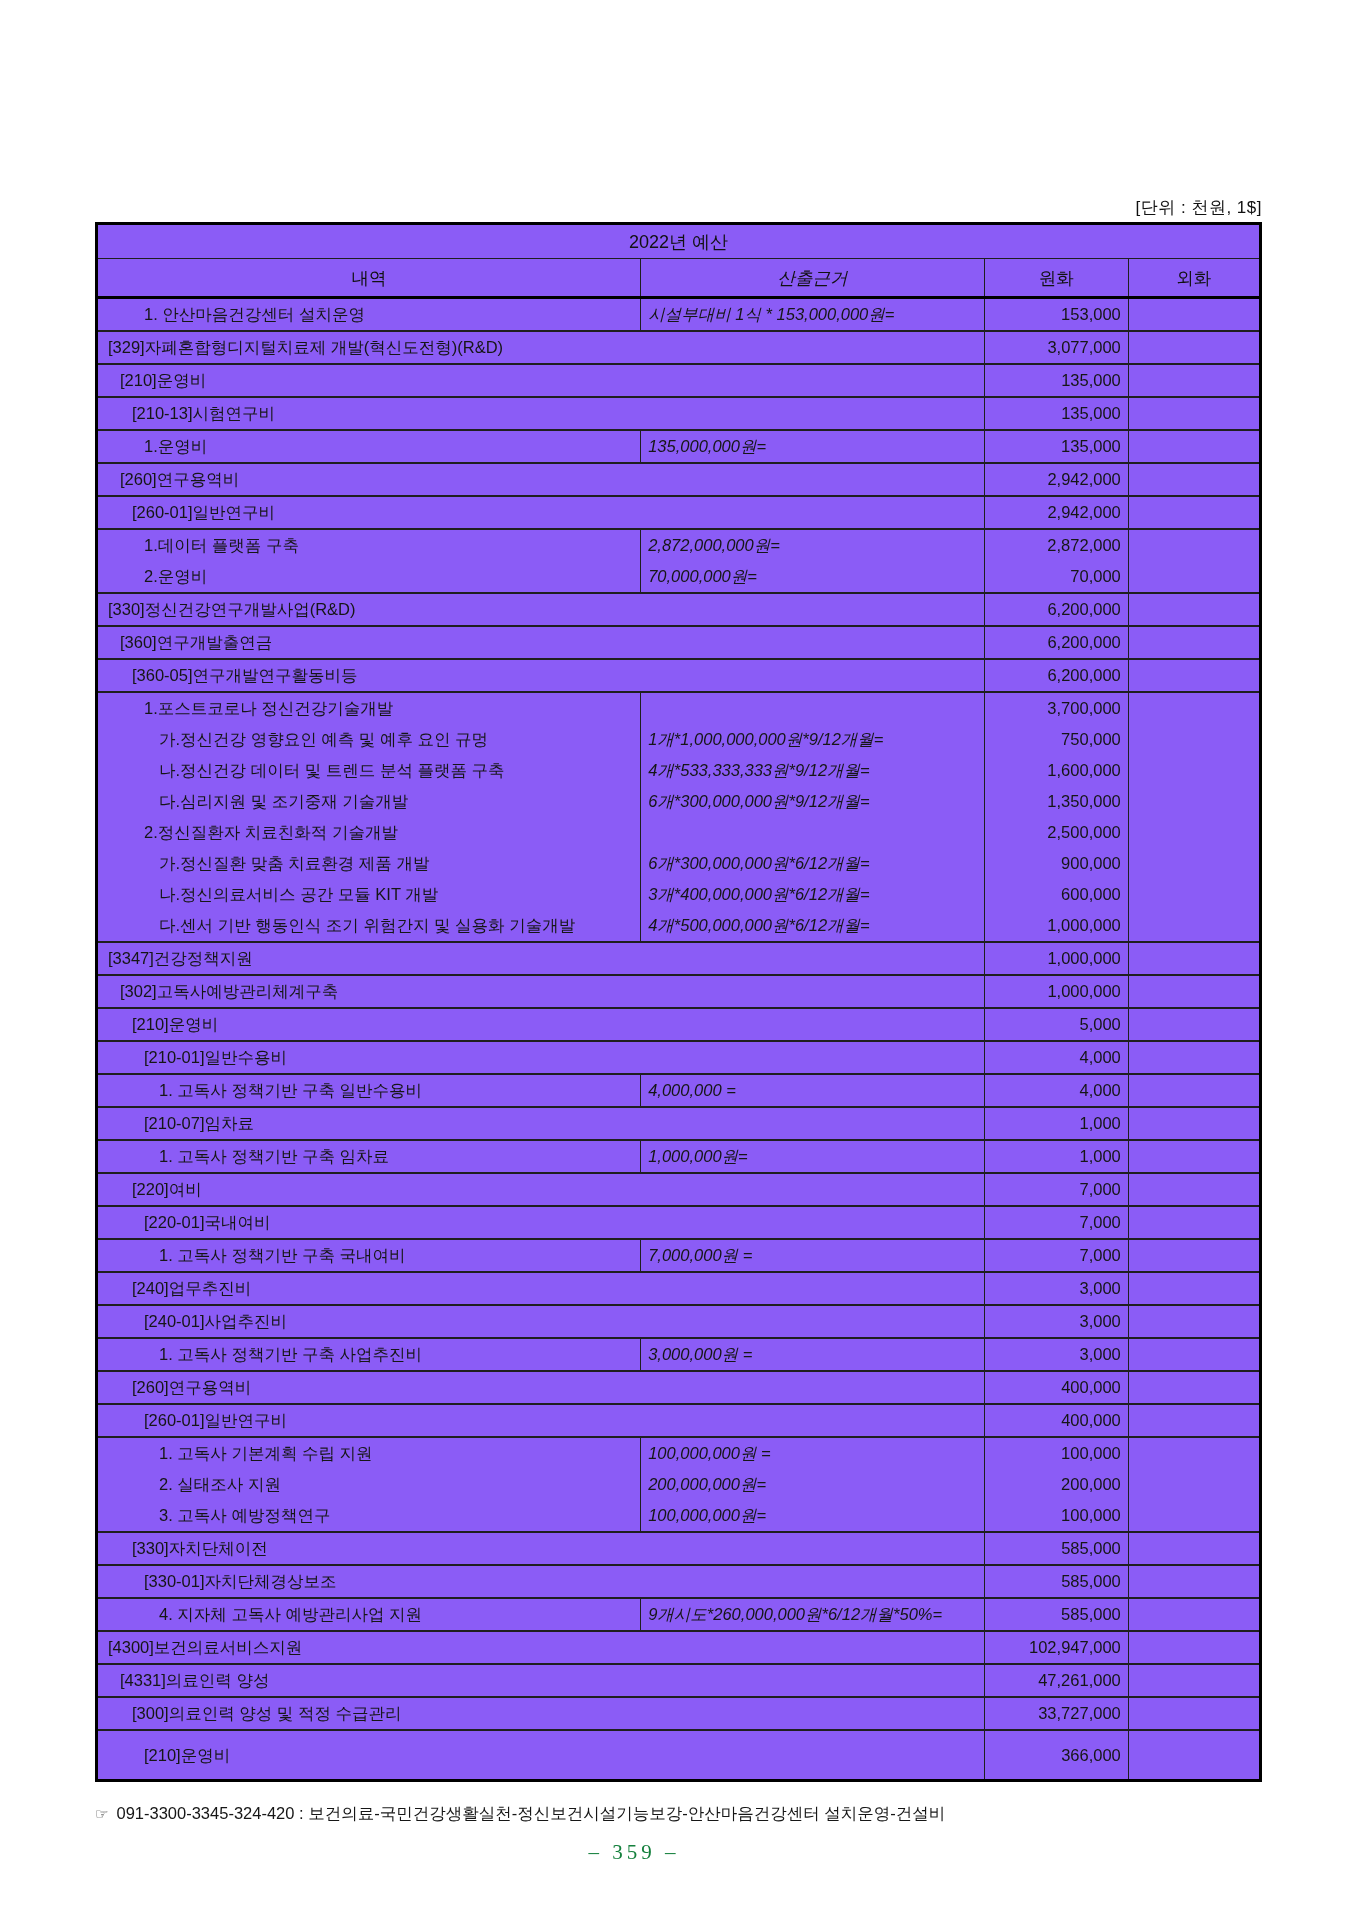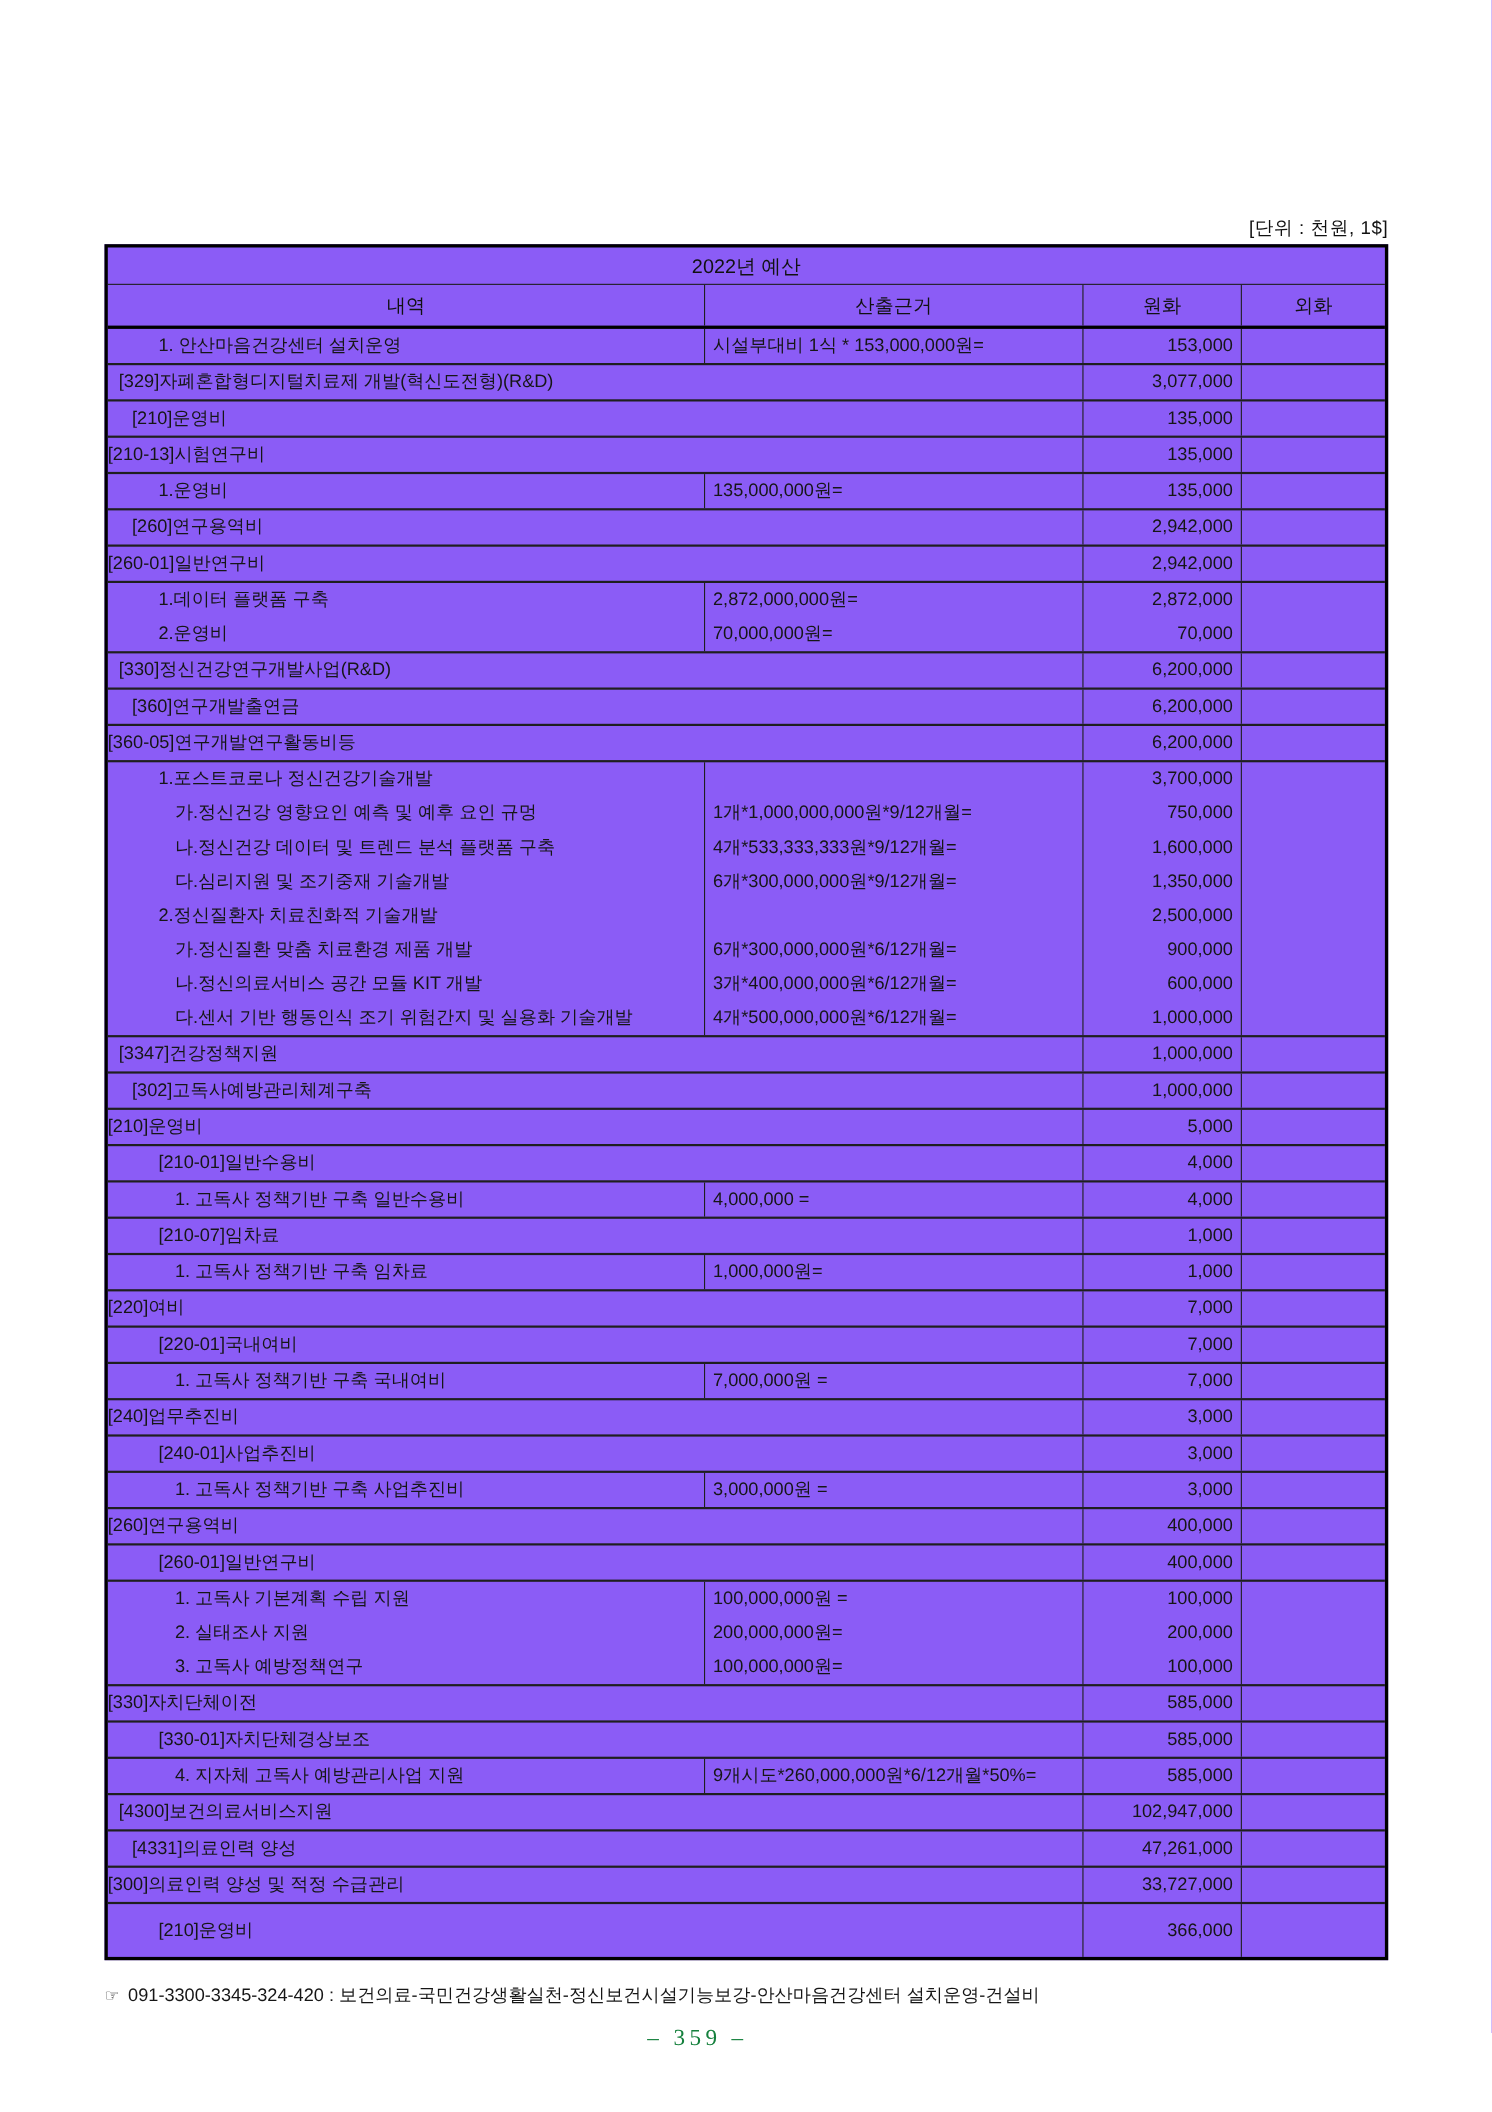"산출근거" .c-basis { font-style: none -> italic }
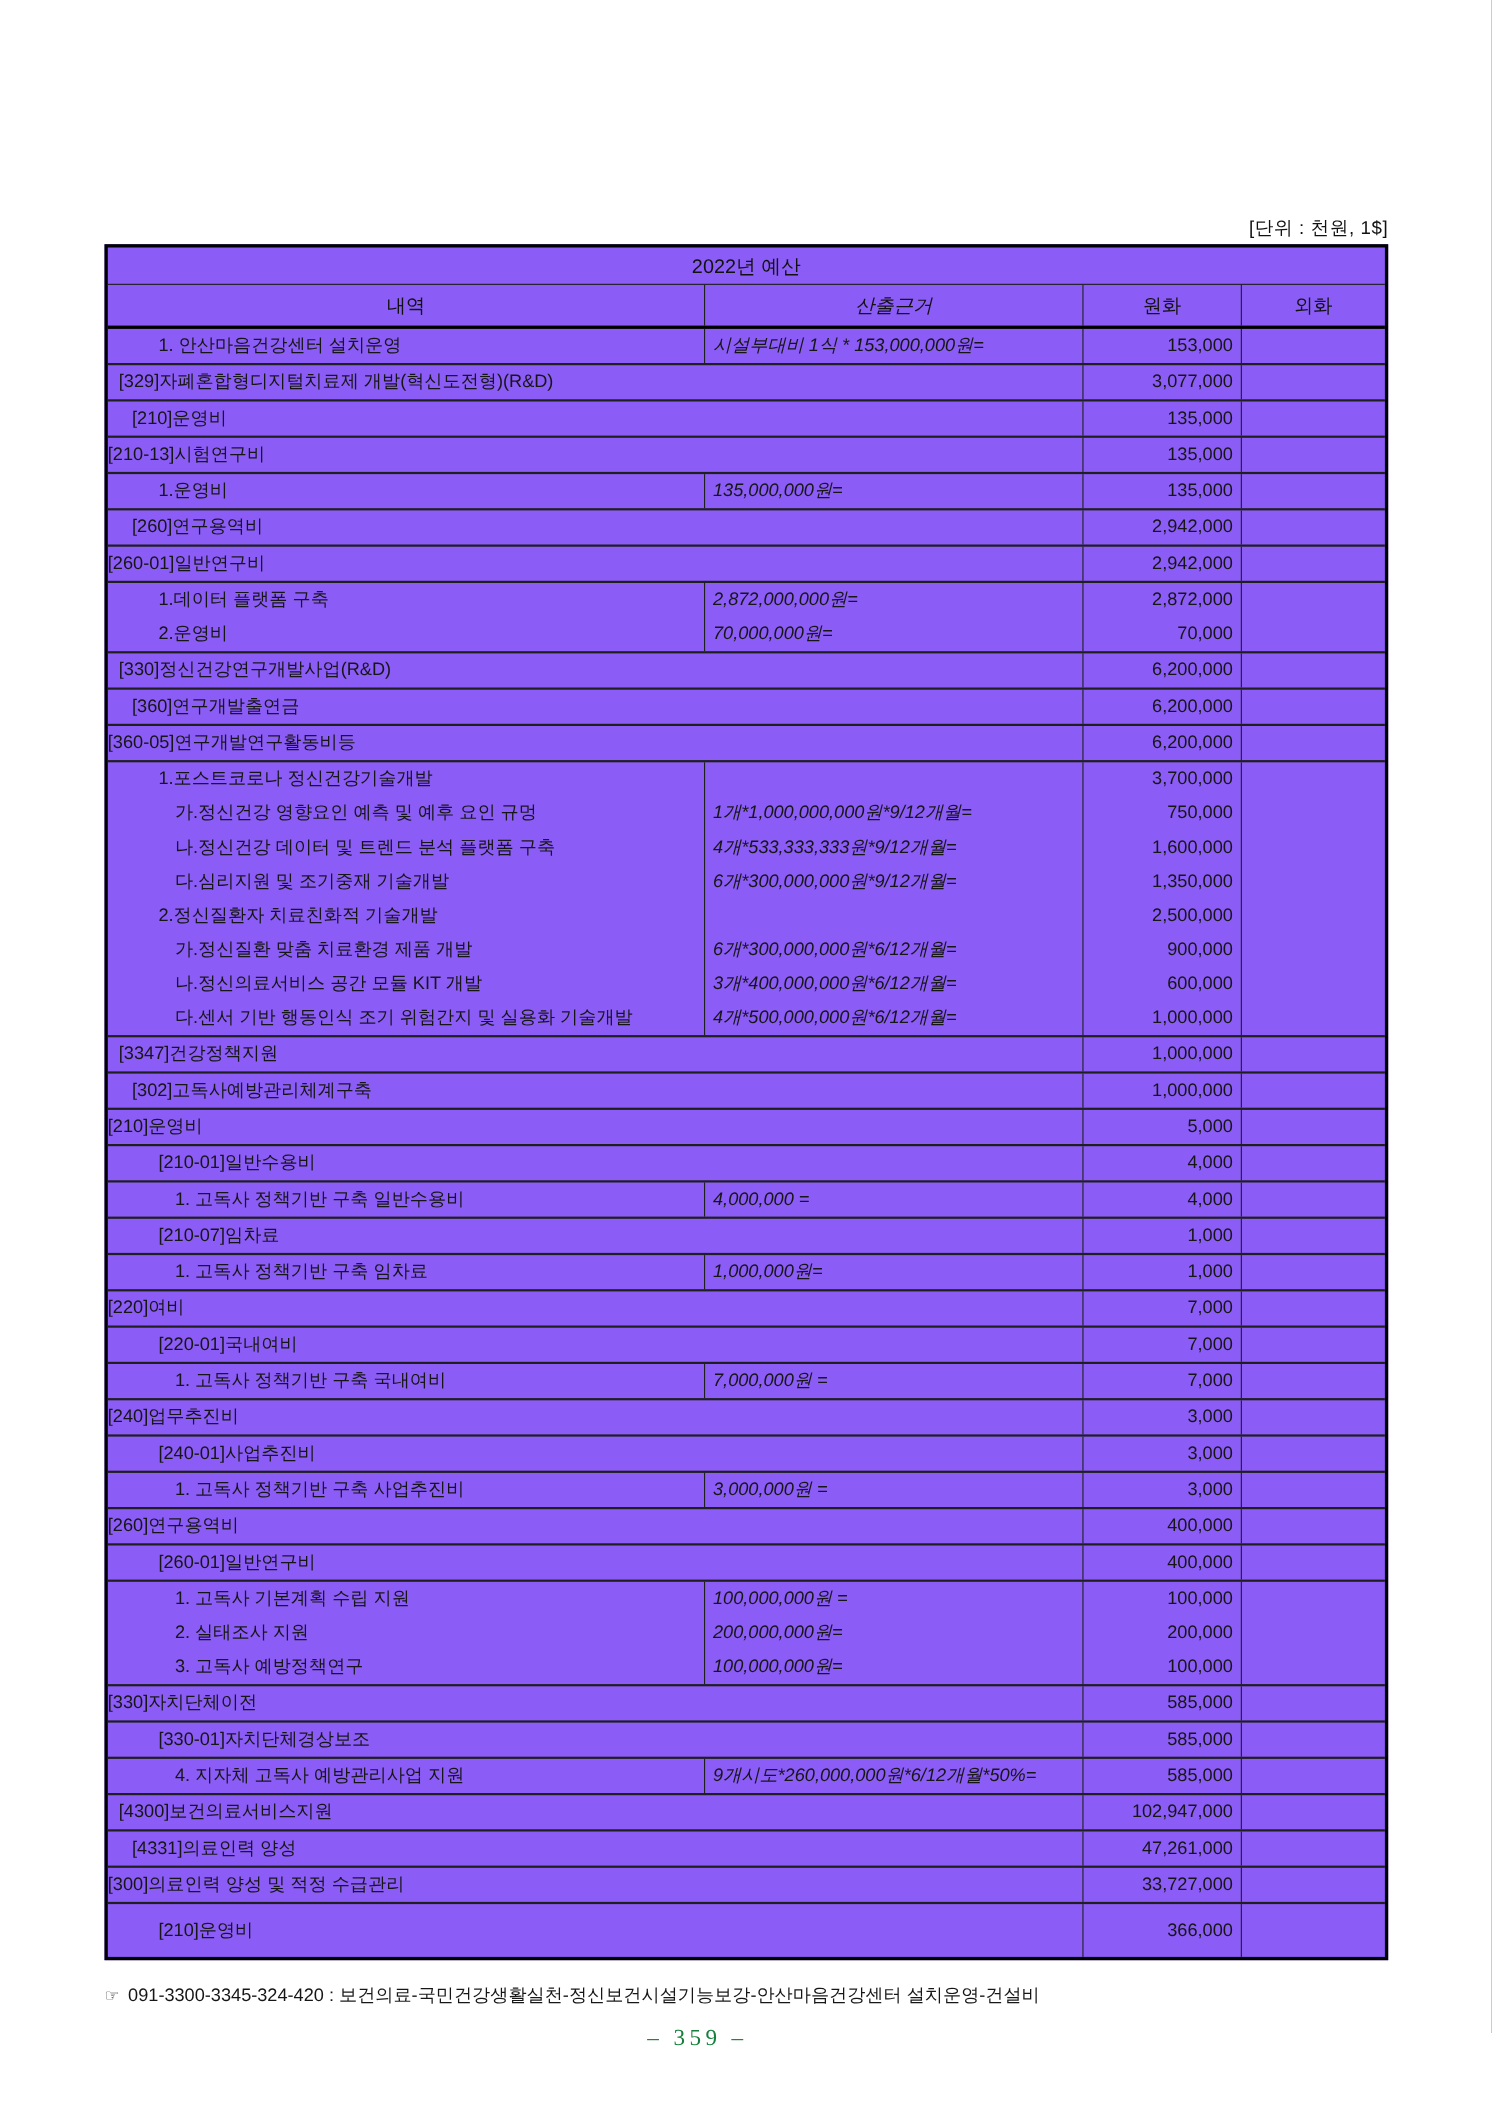"[210-13]시험연구비" .ind2 { padding-left: none -> 34px }
